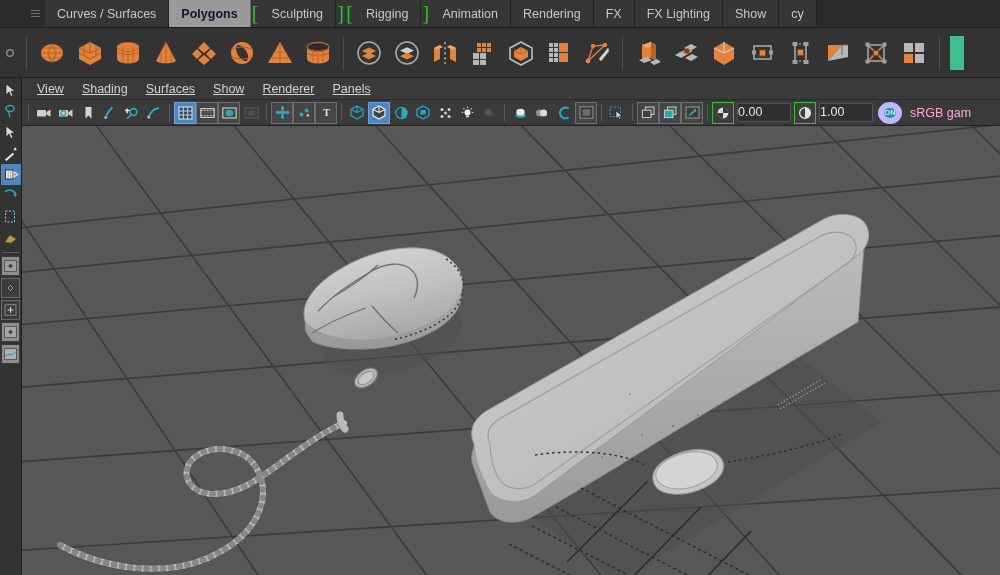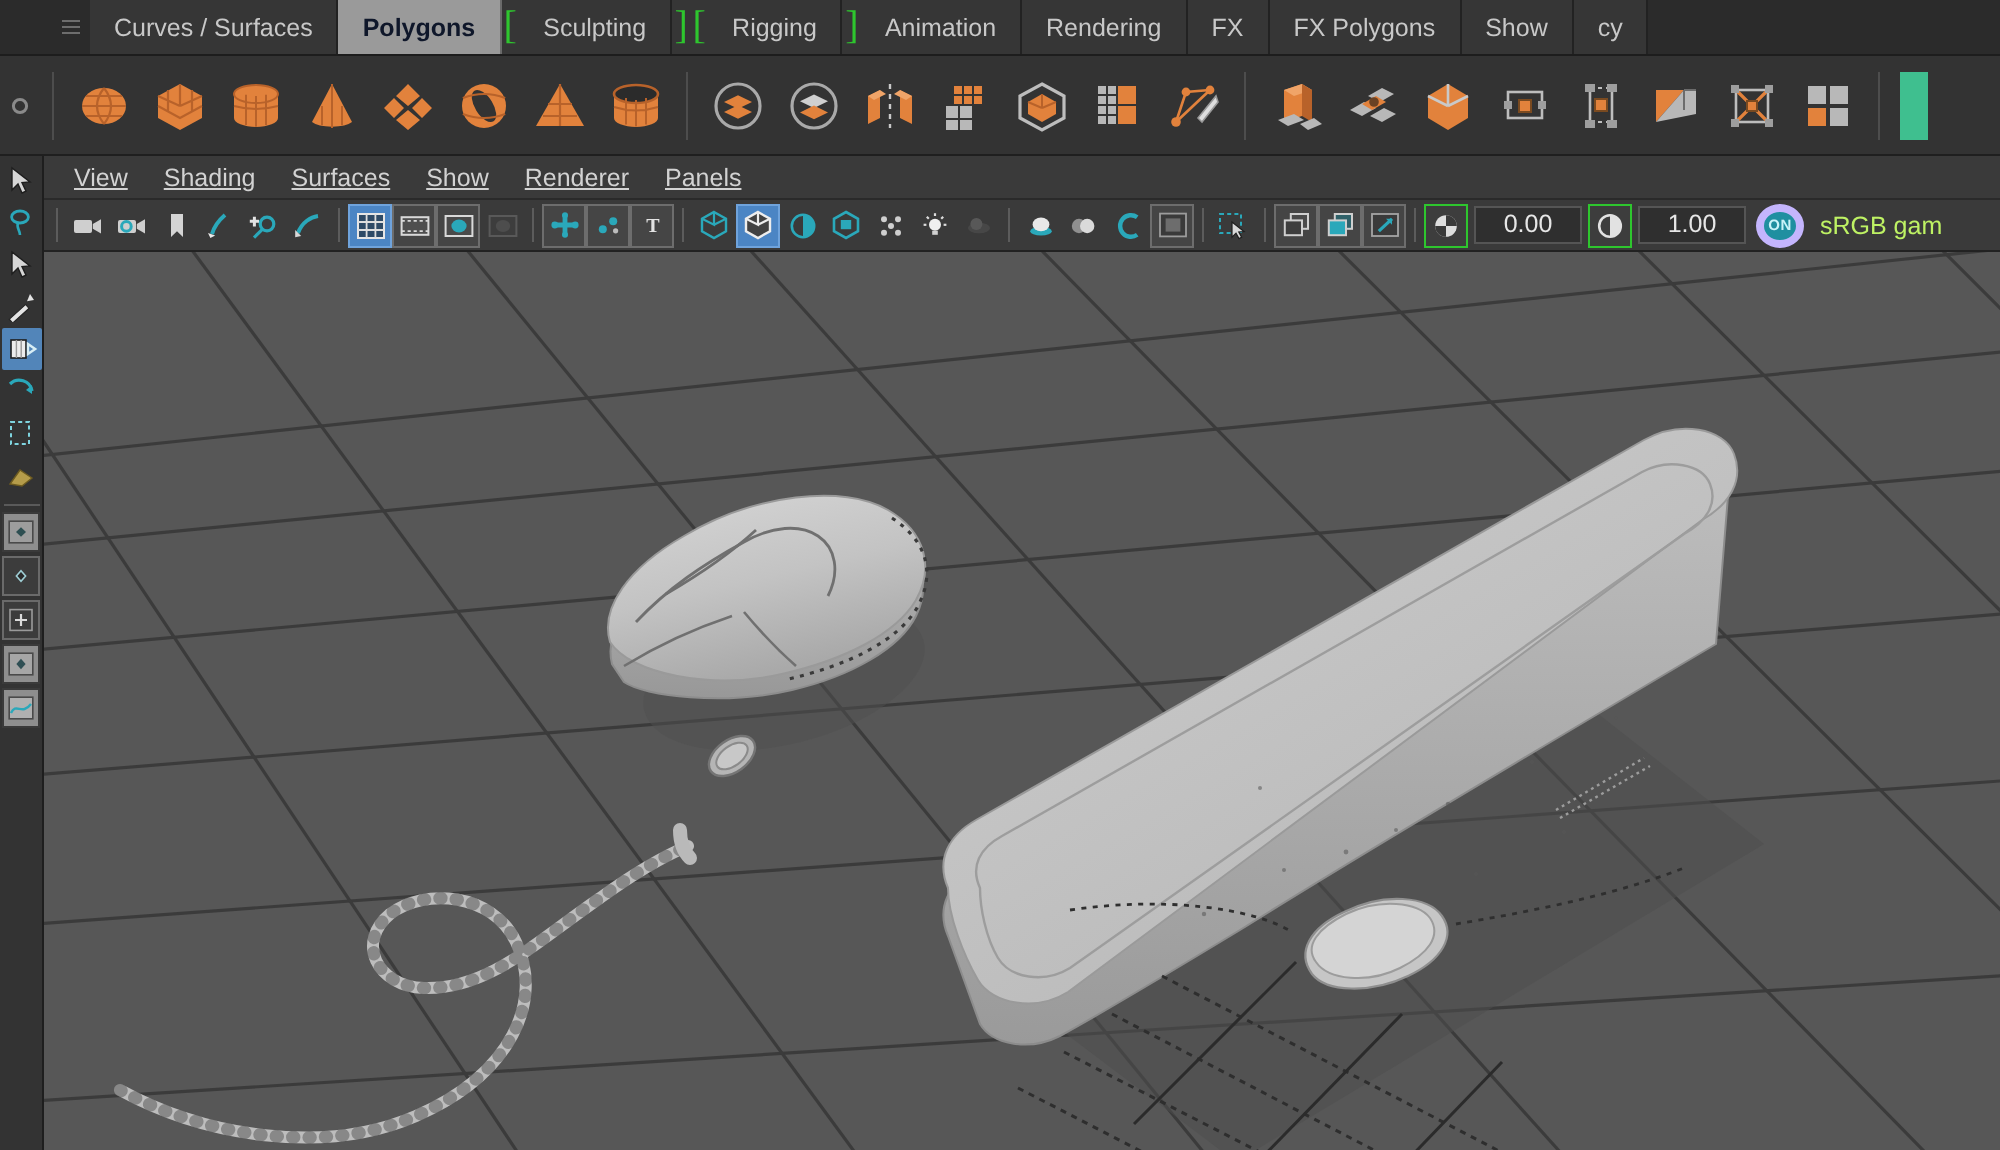"FX Polygons" div.shelf-tab { text: Polygons -> Lighting }
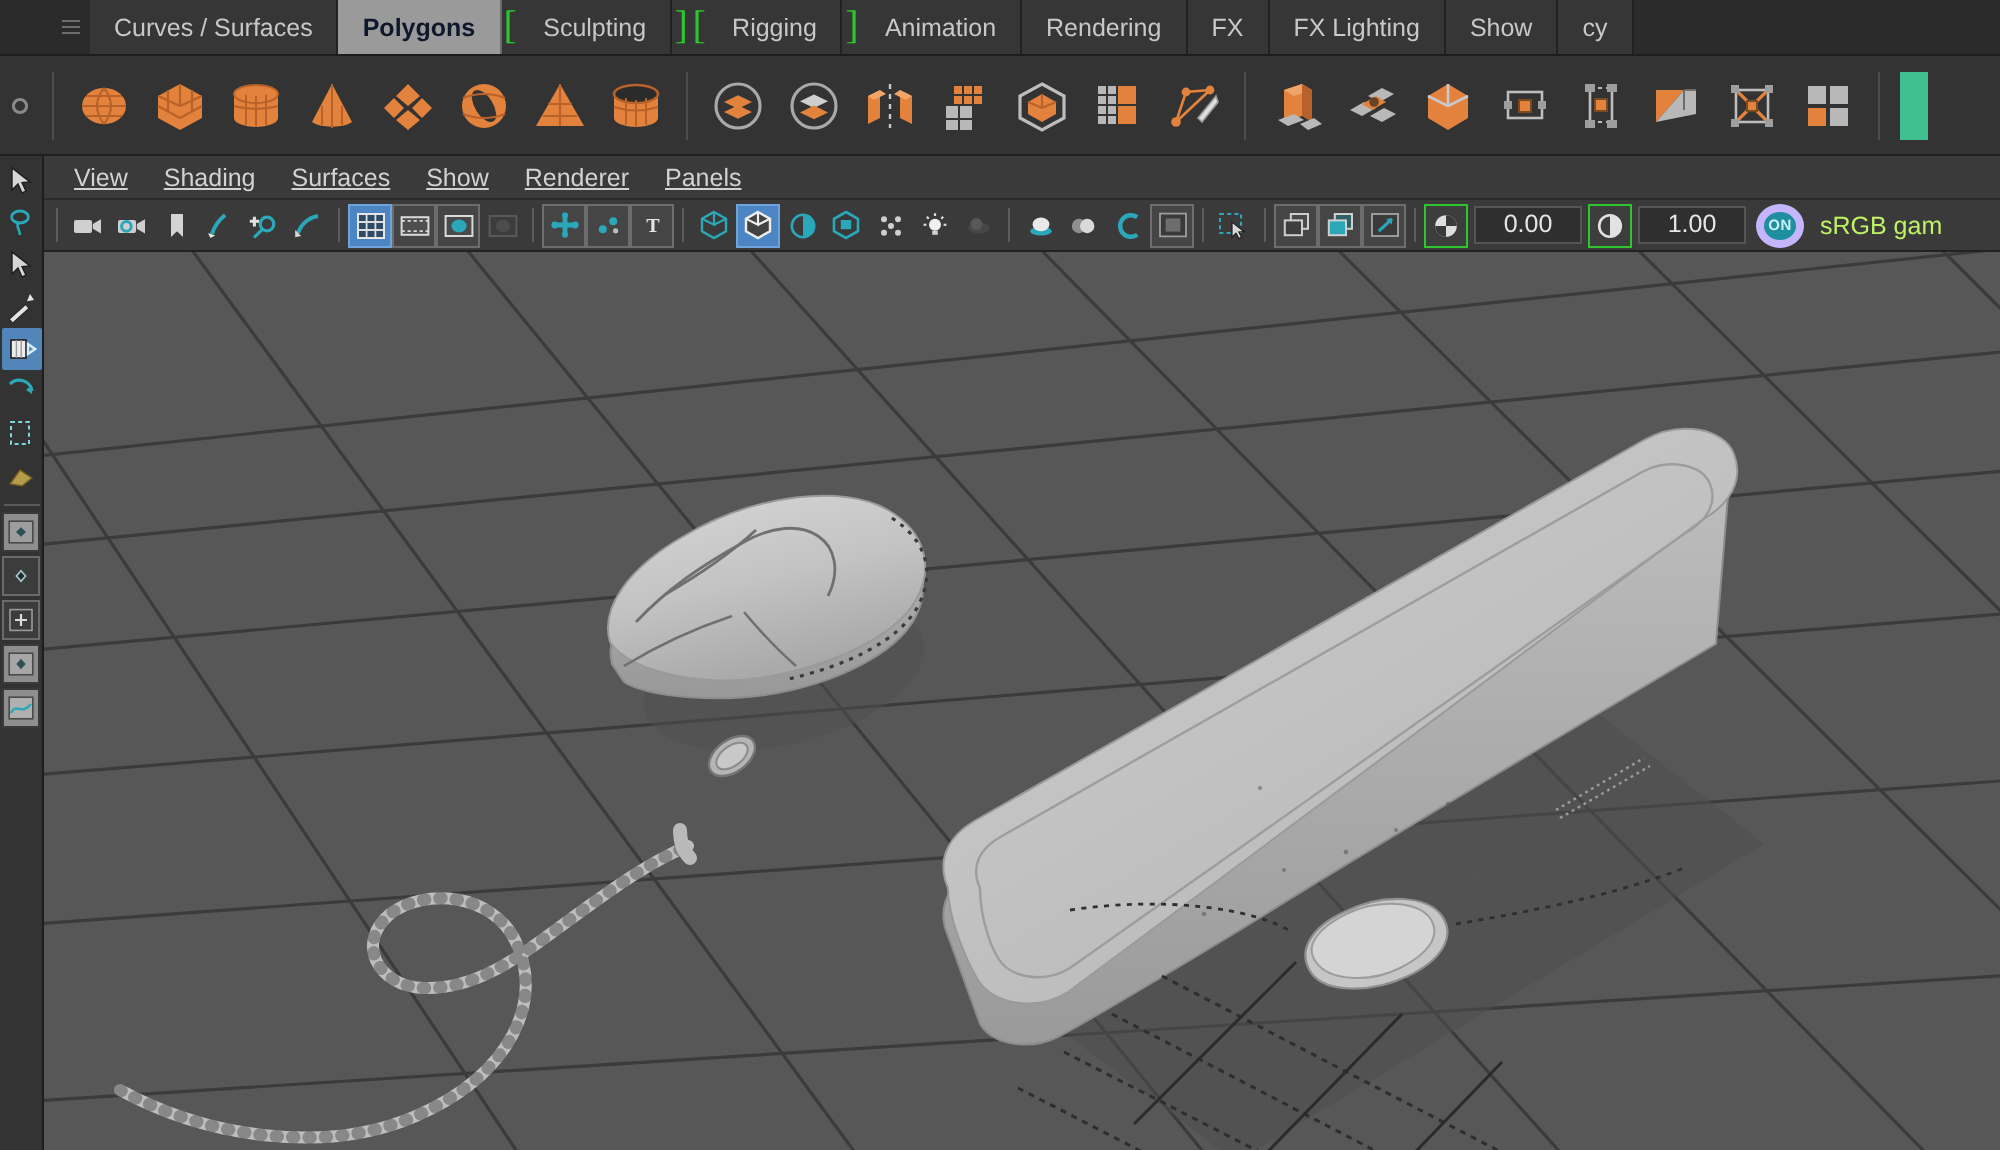"0.00" .vt-num { text-align: center -> left }
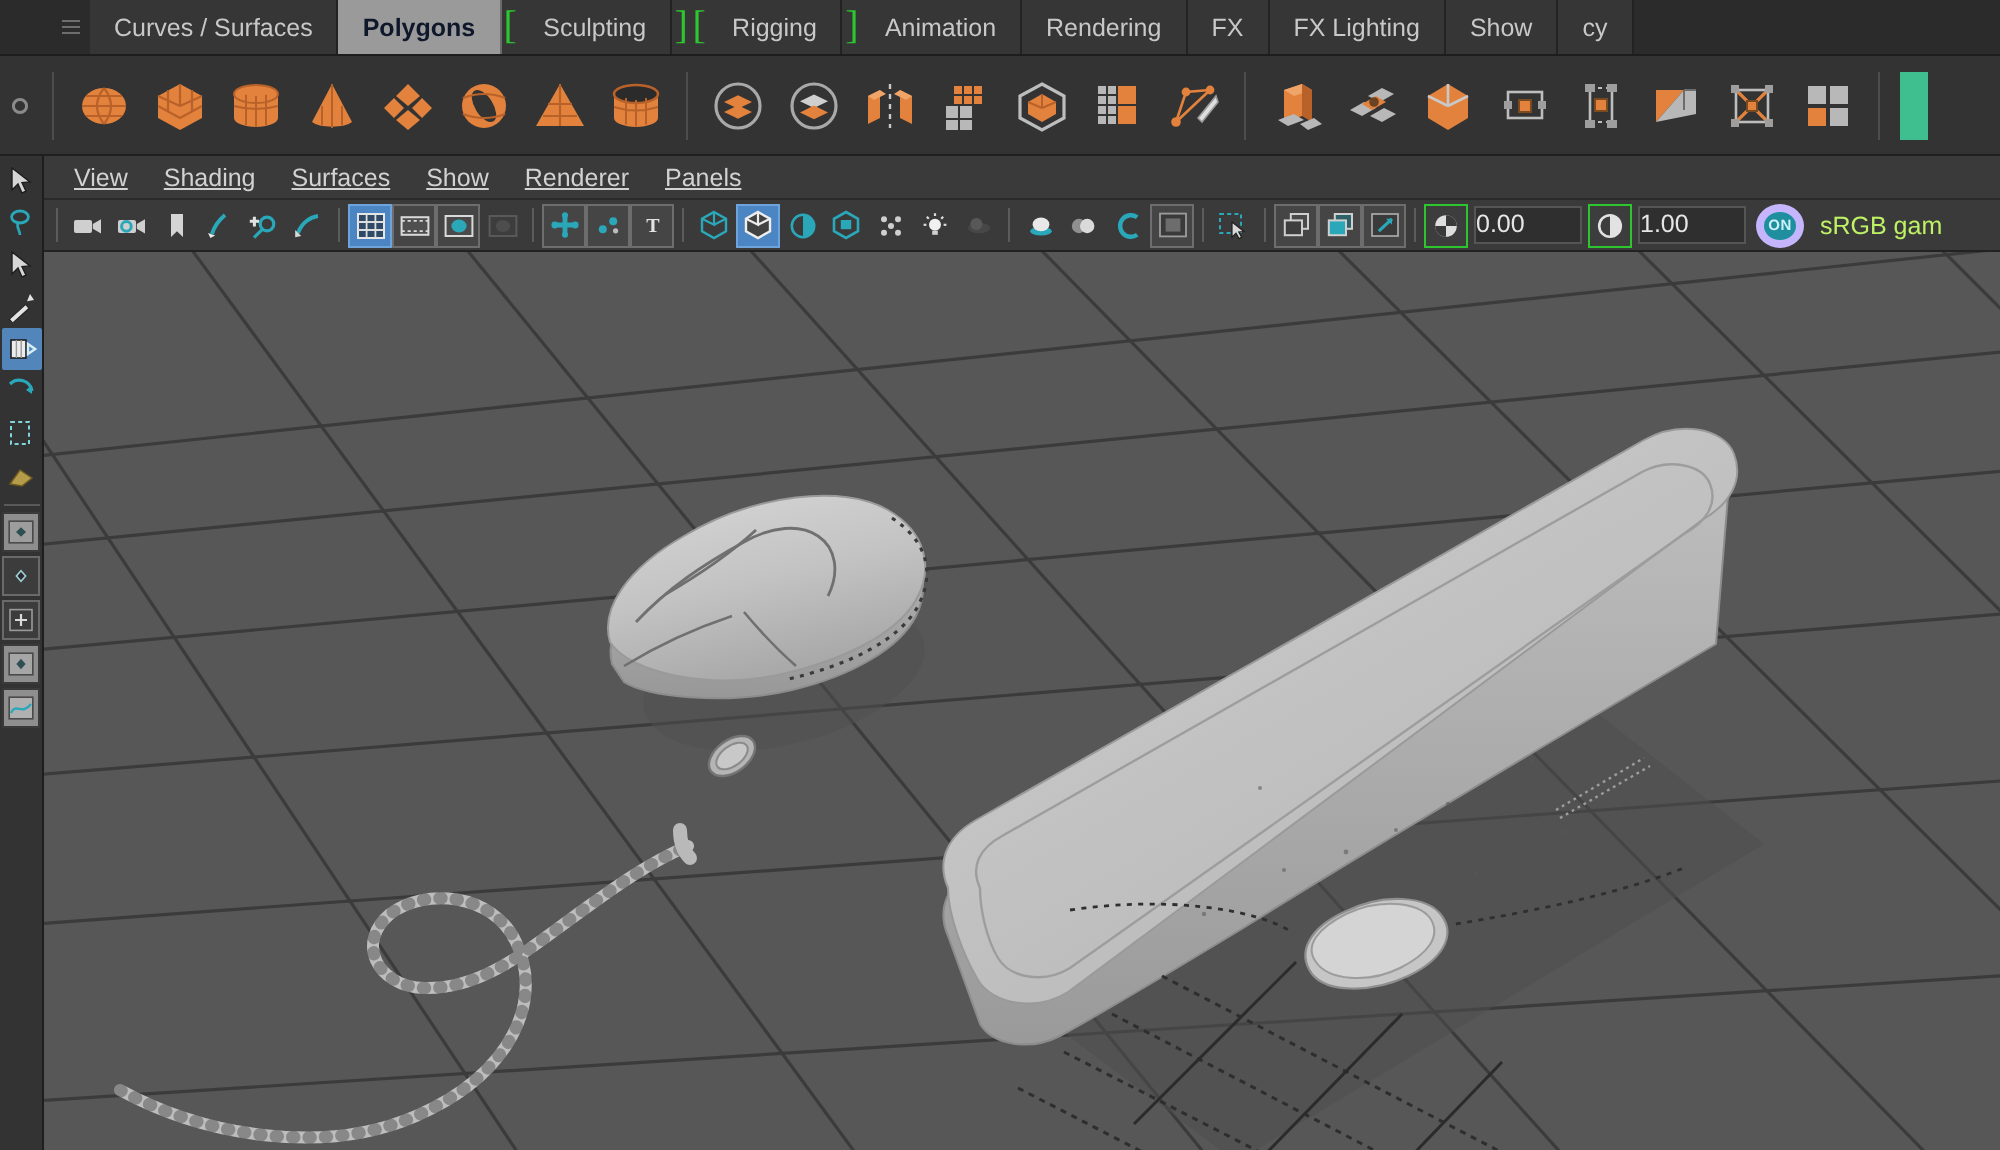"ON" .vt-onbtn { border: 4px solid #c4b5fd -> 6px solid #c4b5fd }
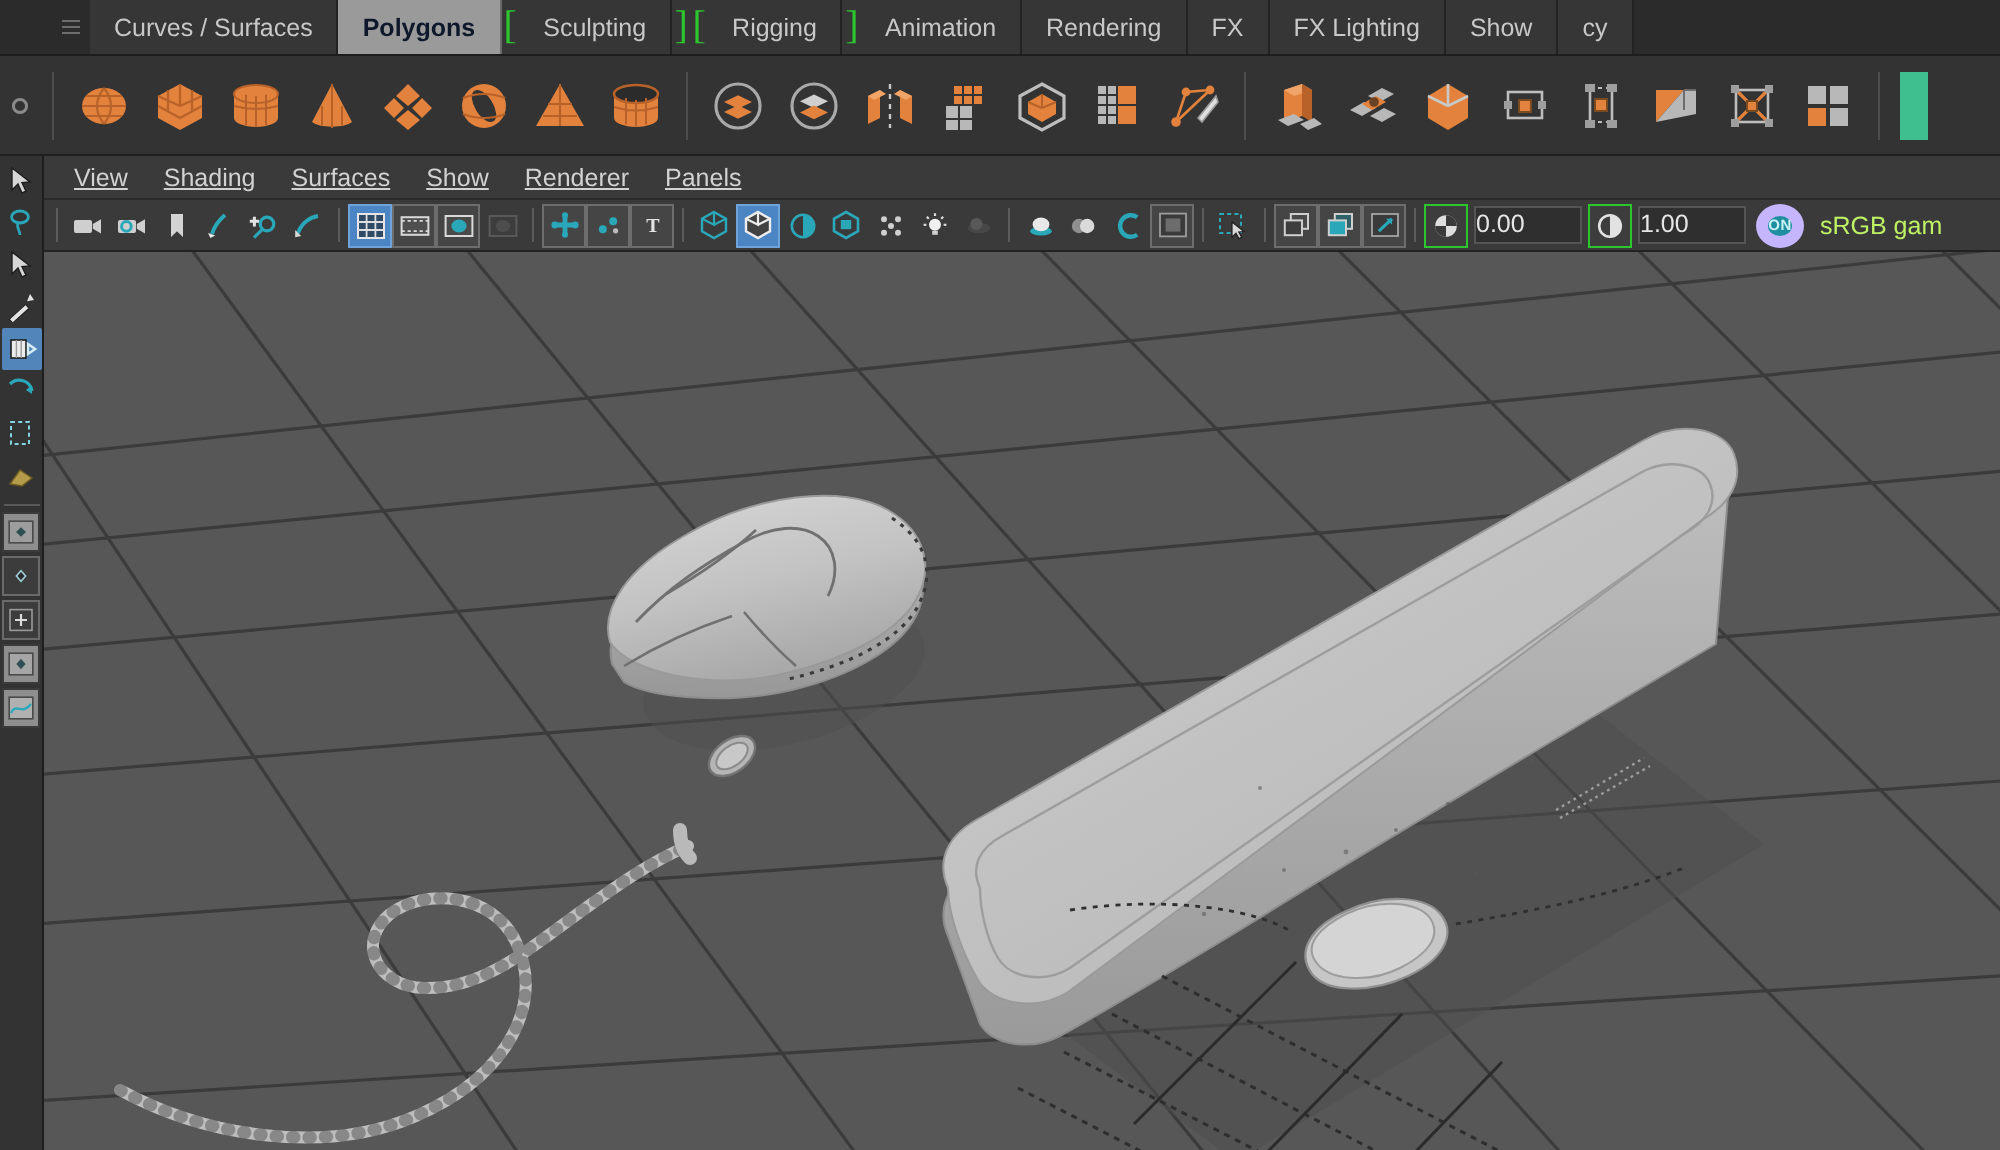"sRGB gam" .vt-label { color: #bef264 -> #f9a8d4 }
